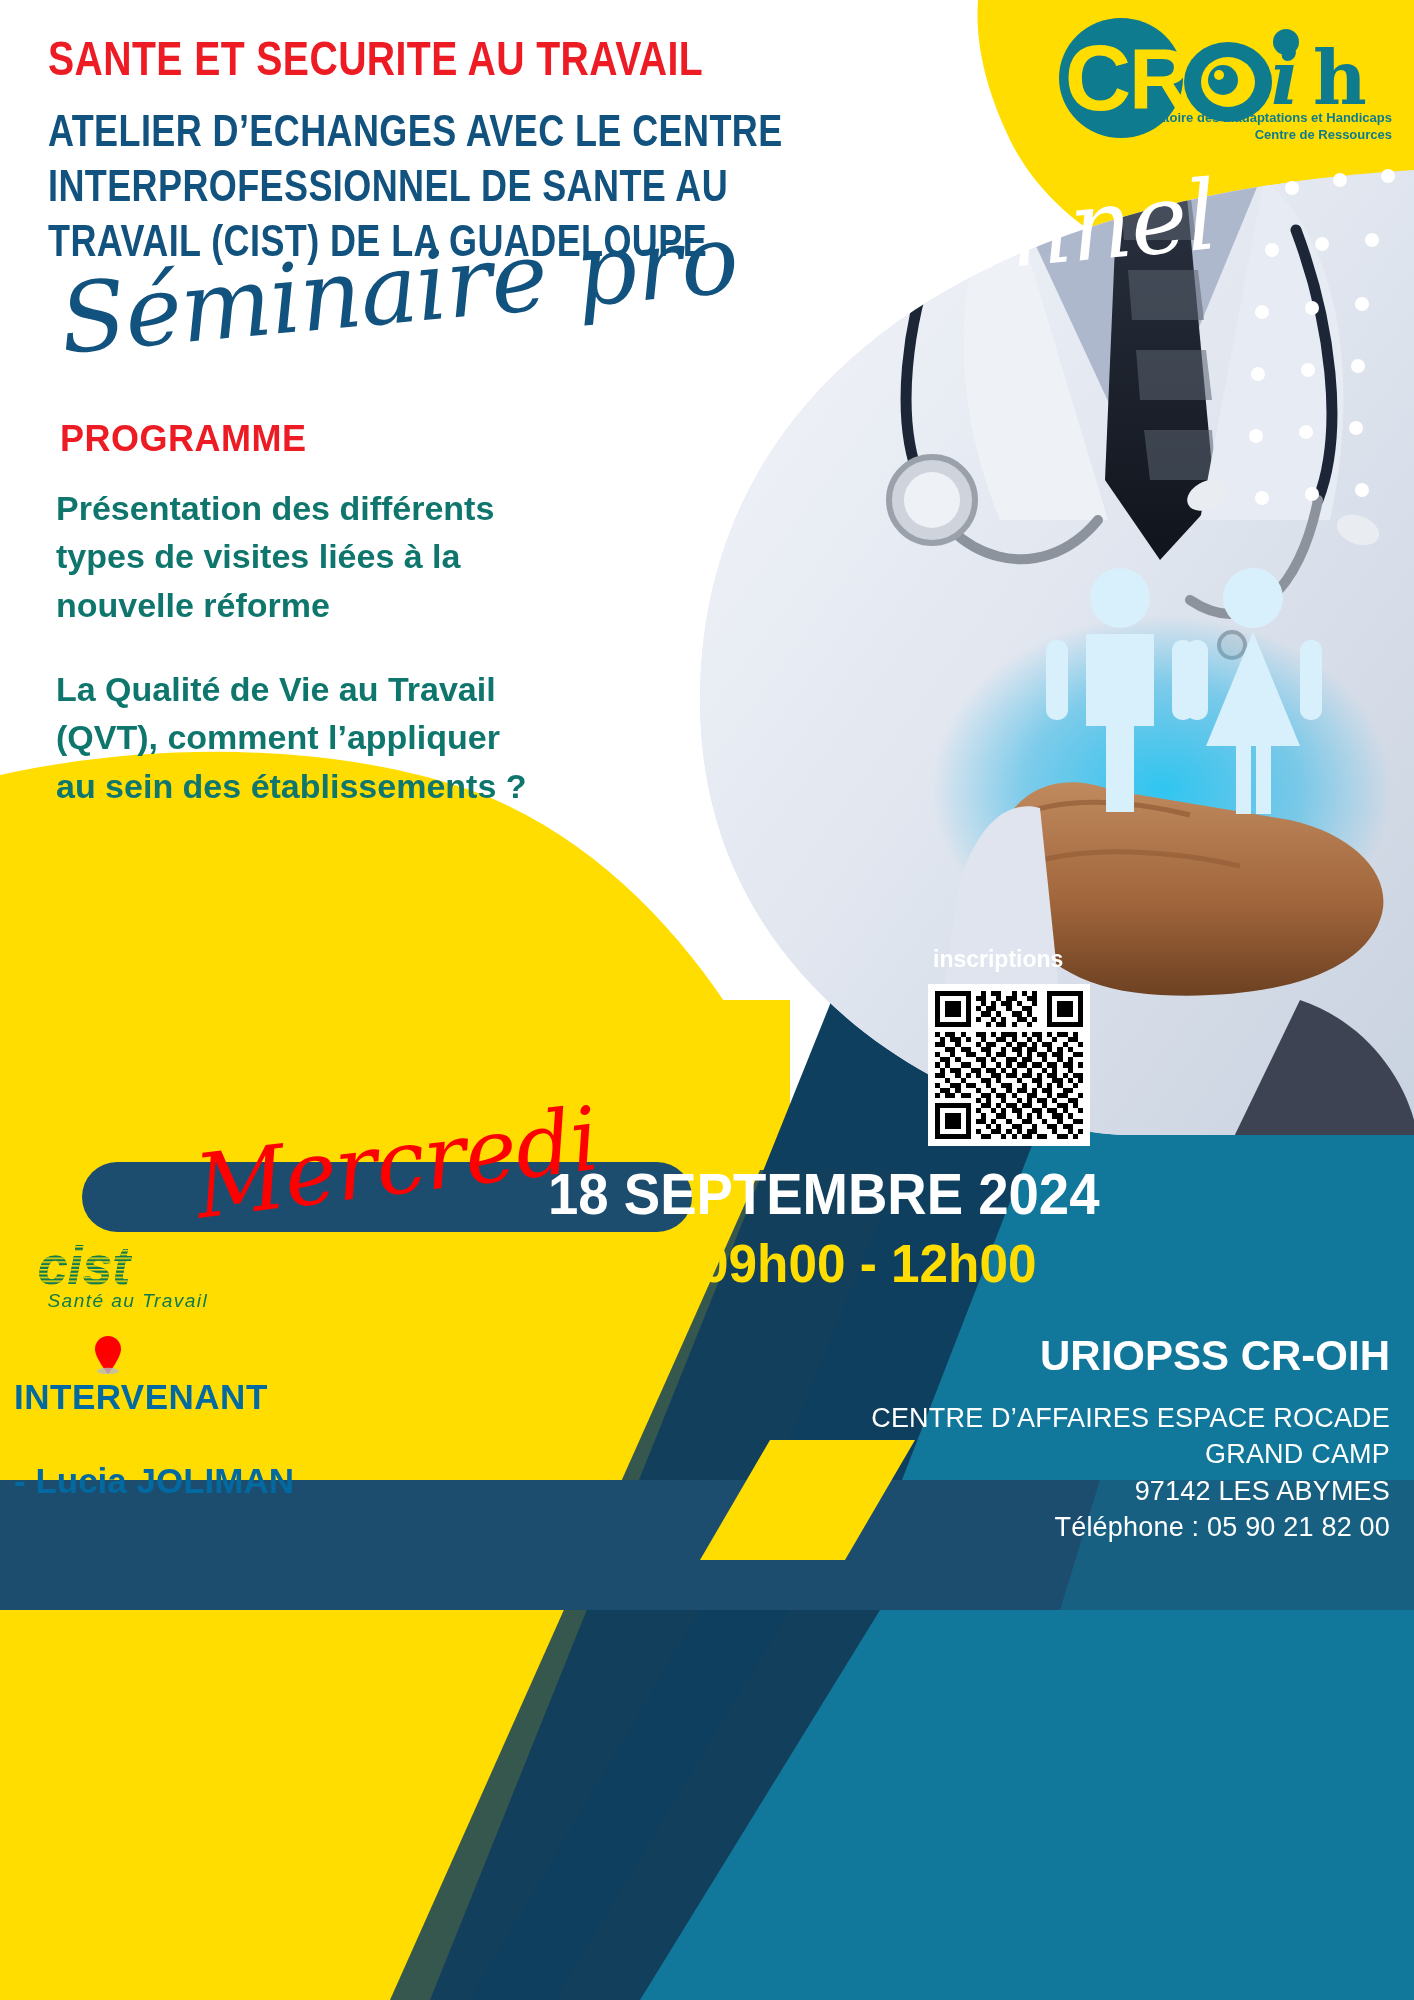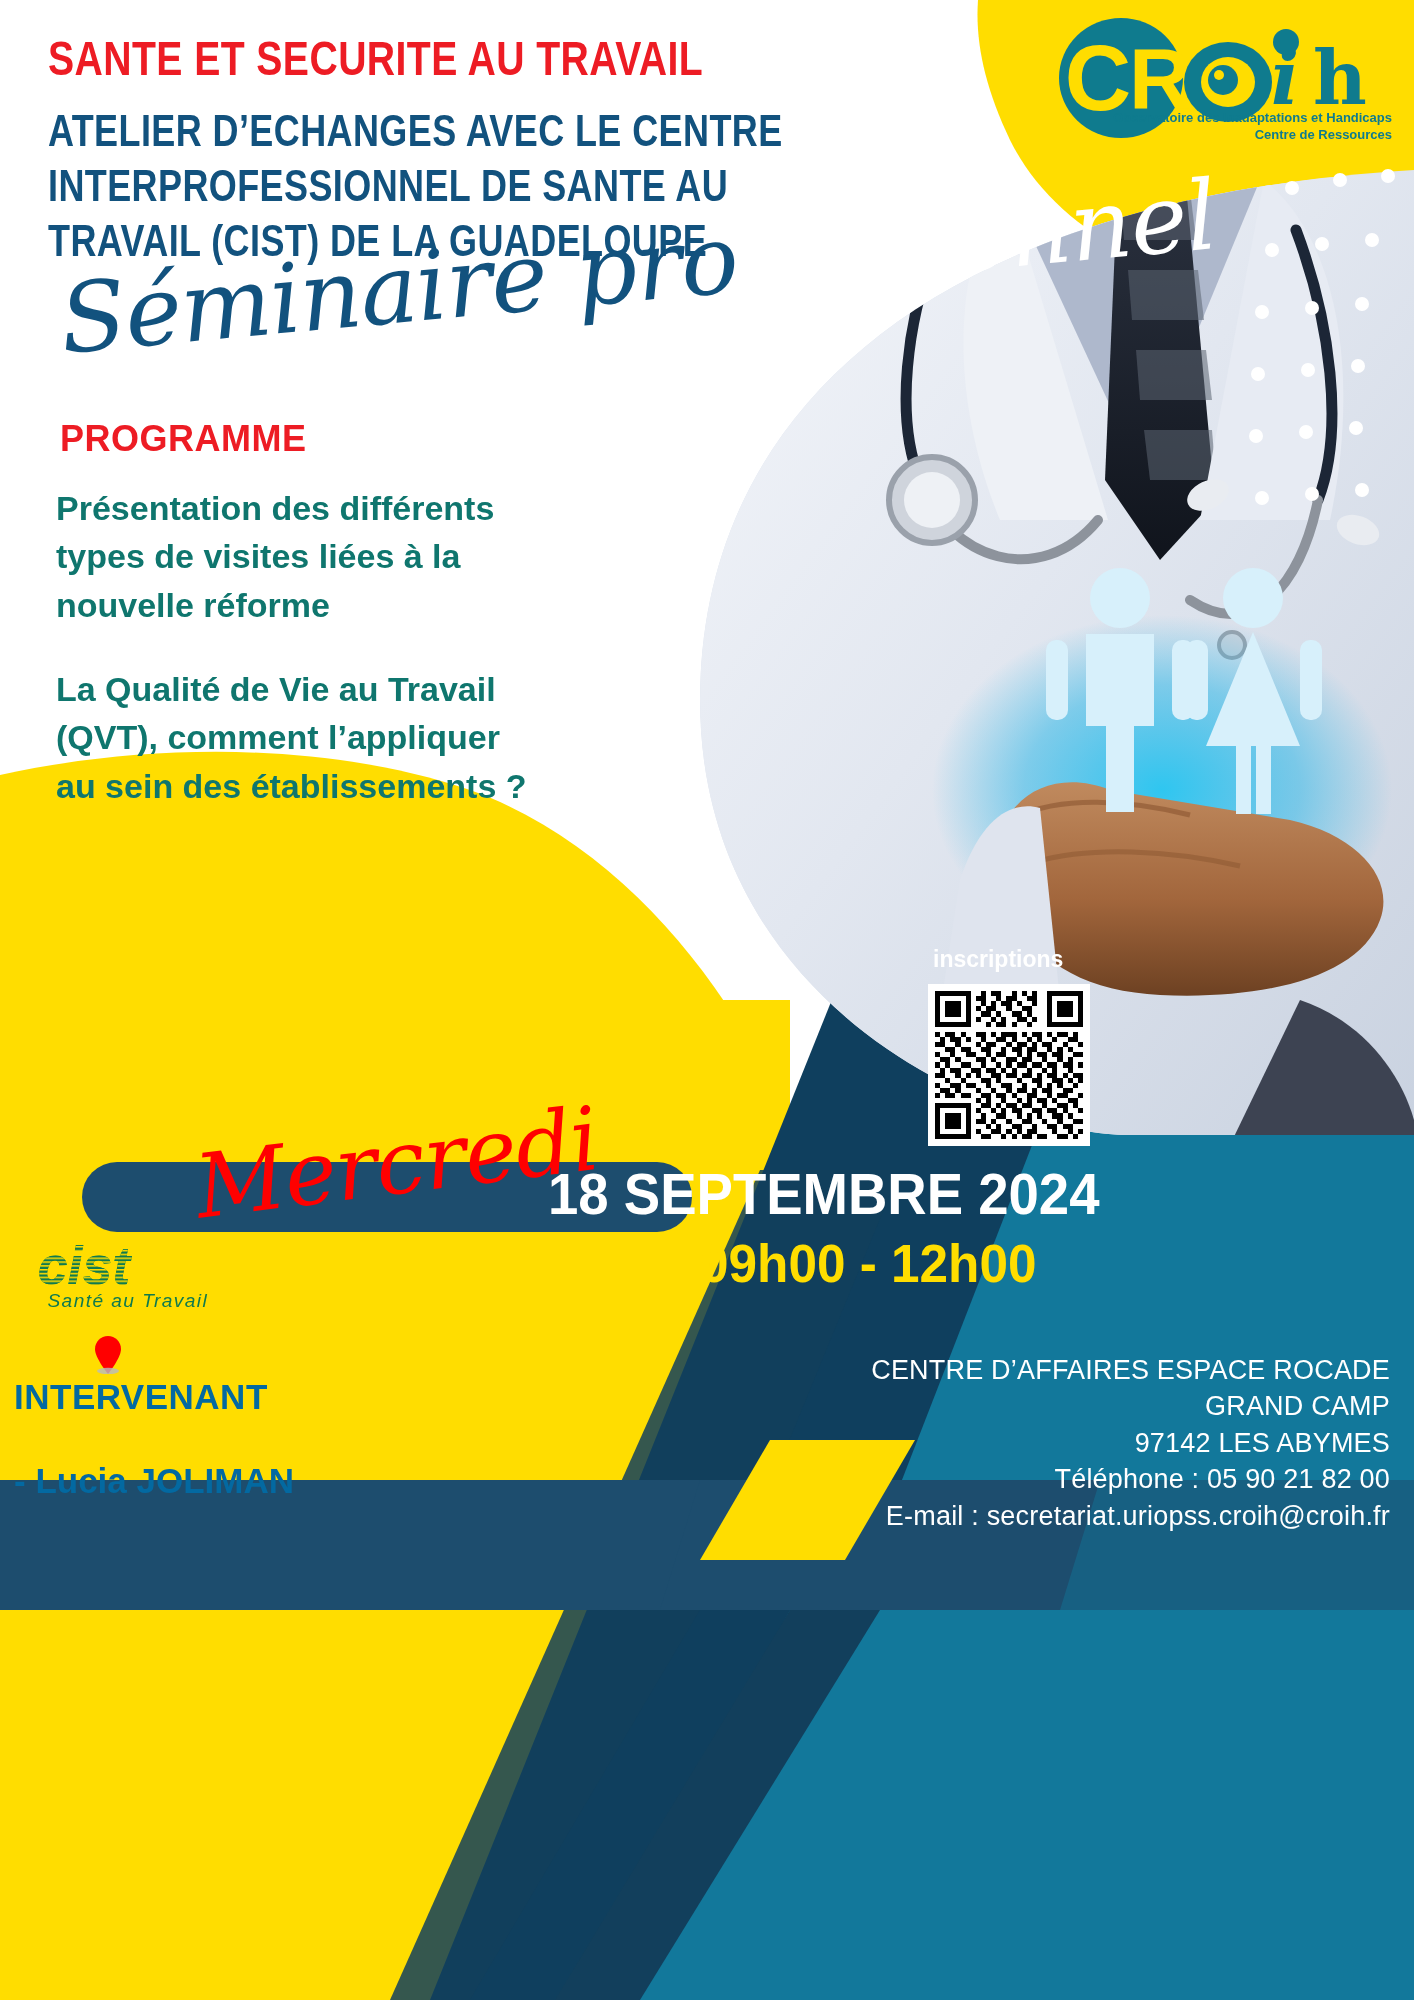"URIOPSS CR-OIH" div { html: none -> <div>URIOPSS CR-OIH</div> }
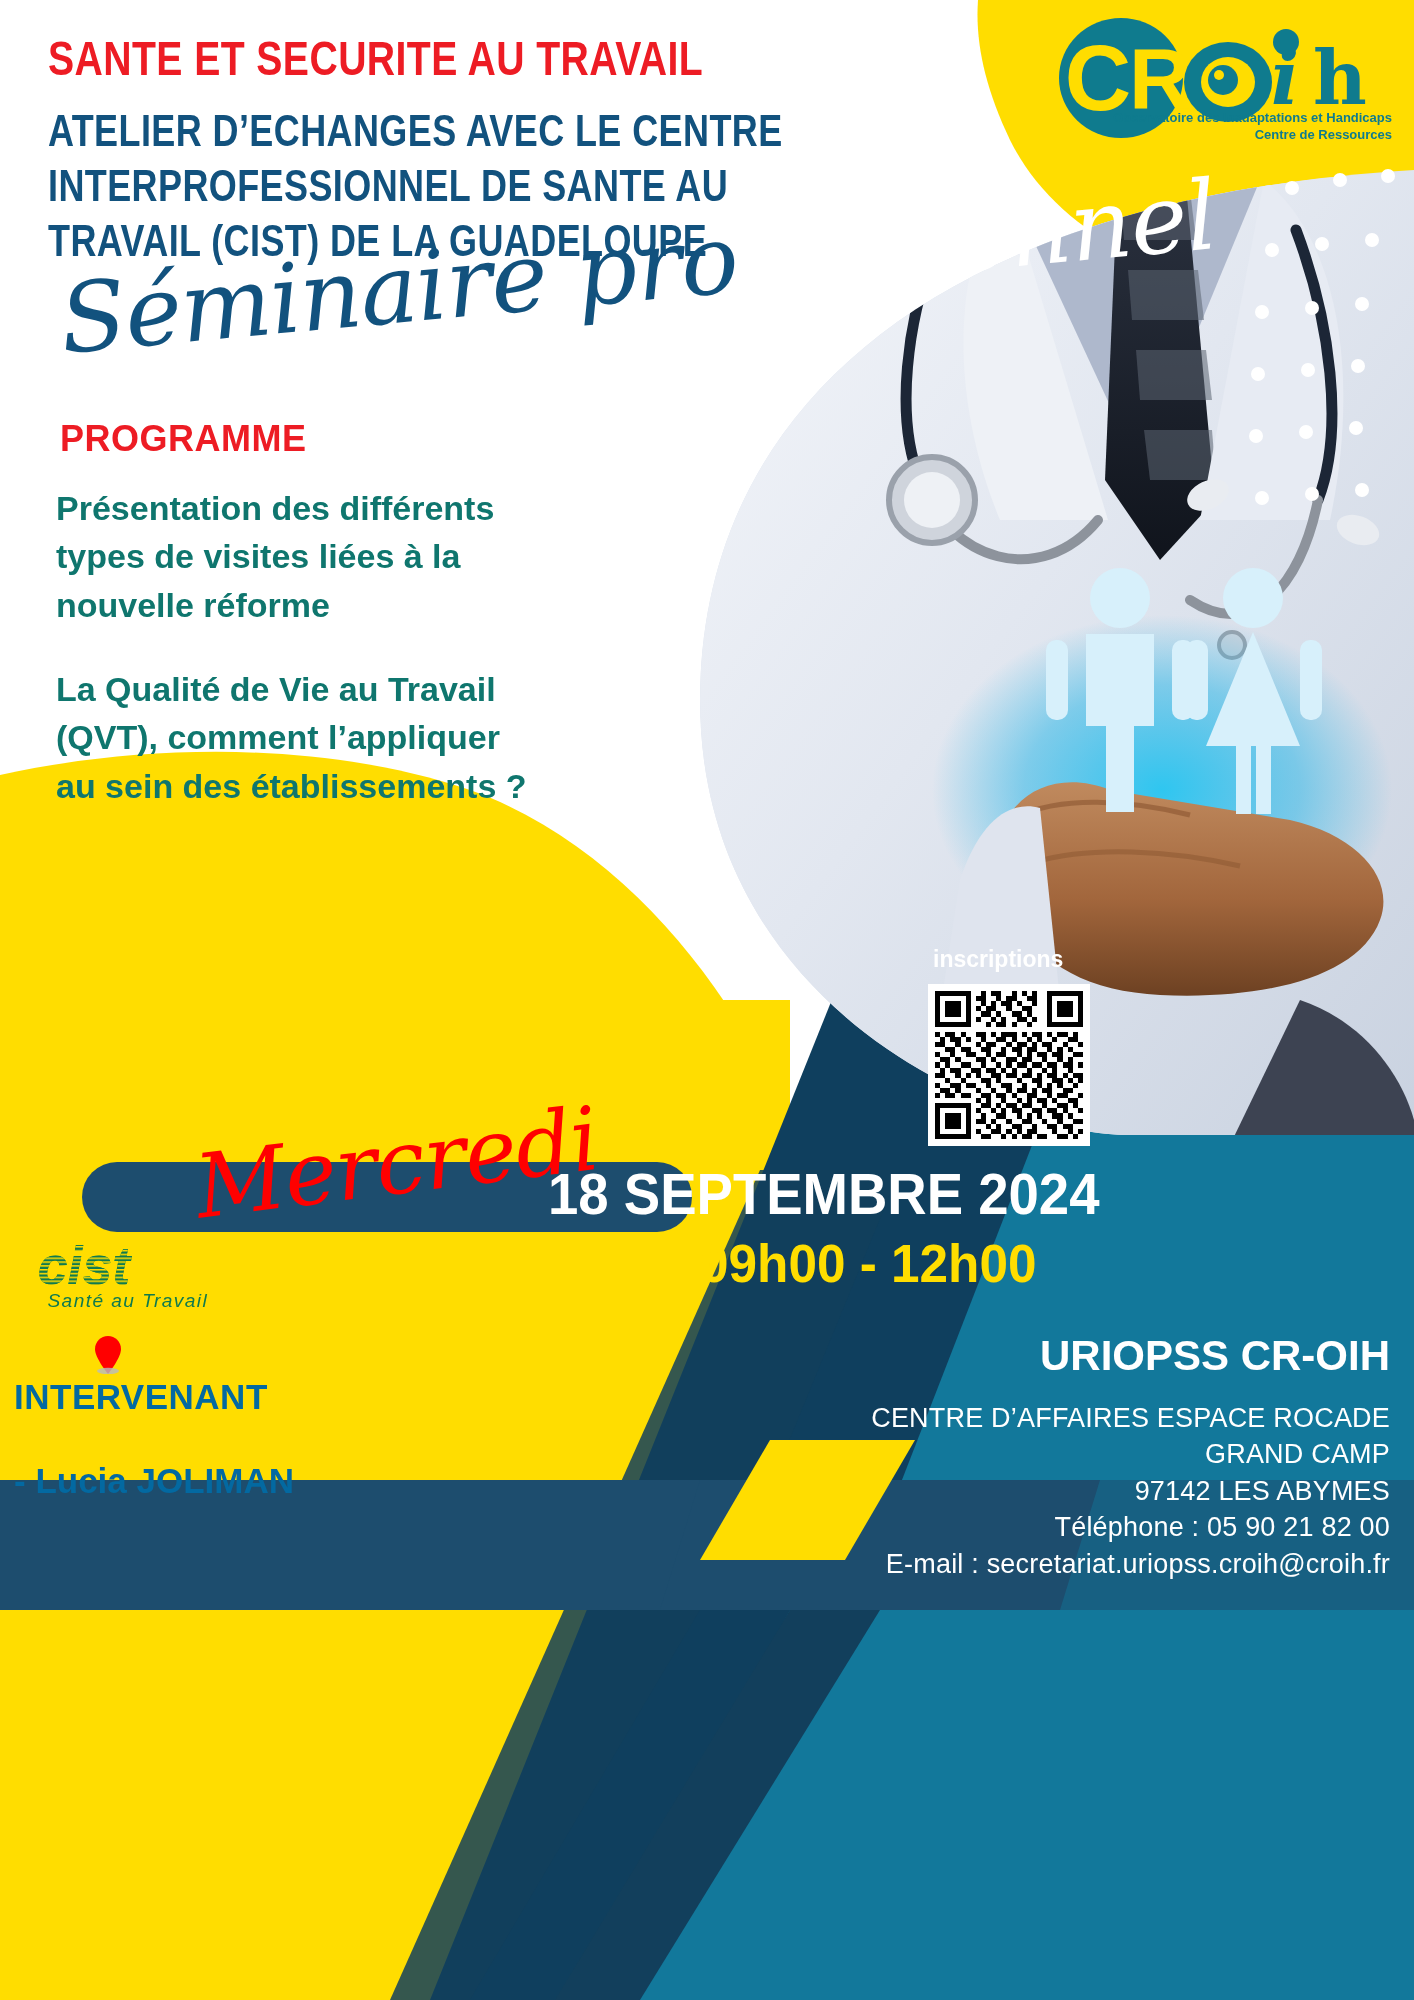"E-mail :" div.venue-line { html: <div>E-mail : secretariat.uriopss.croih@croih.fr</div> -> none }
